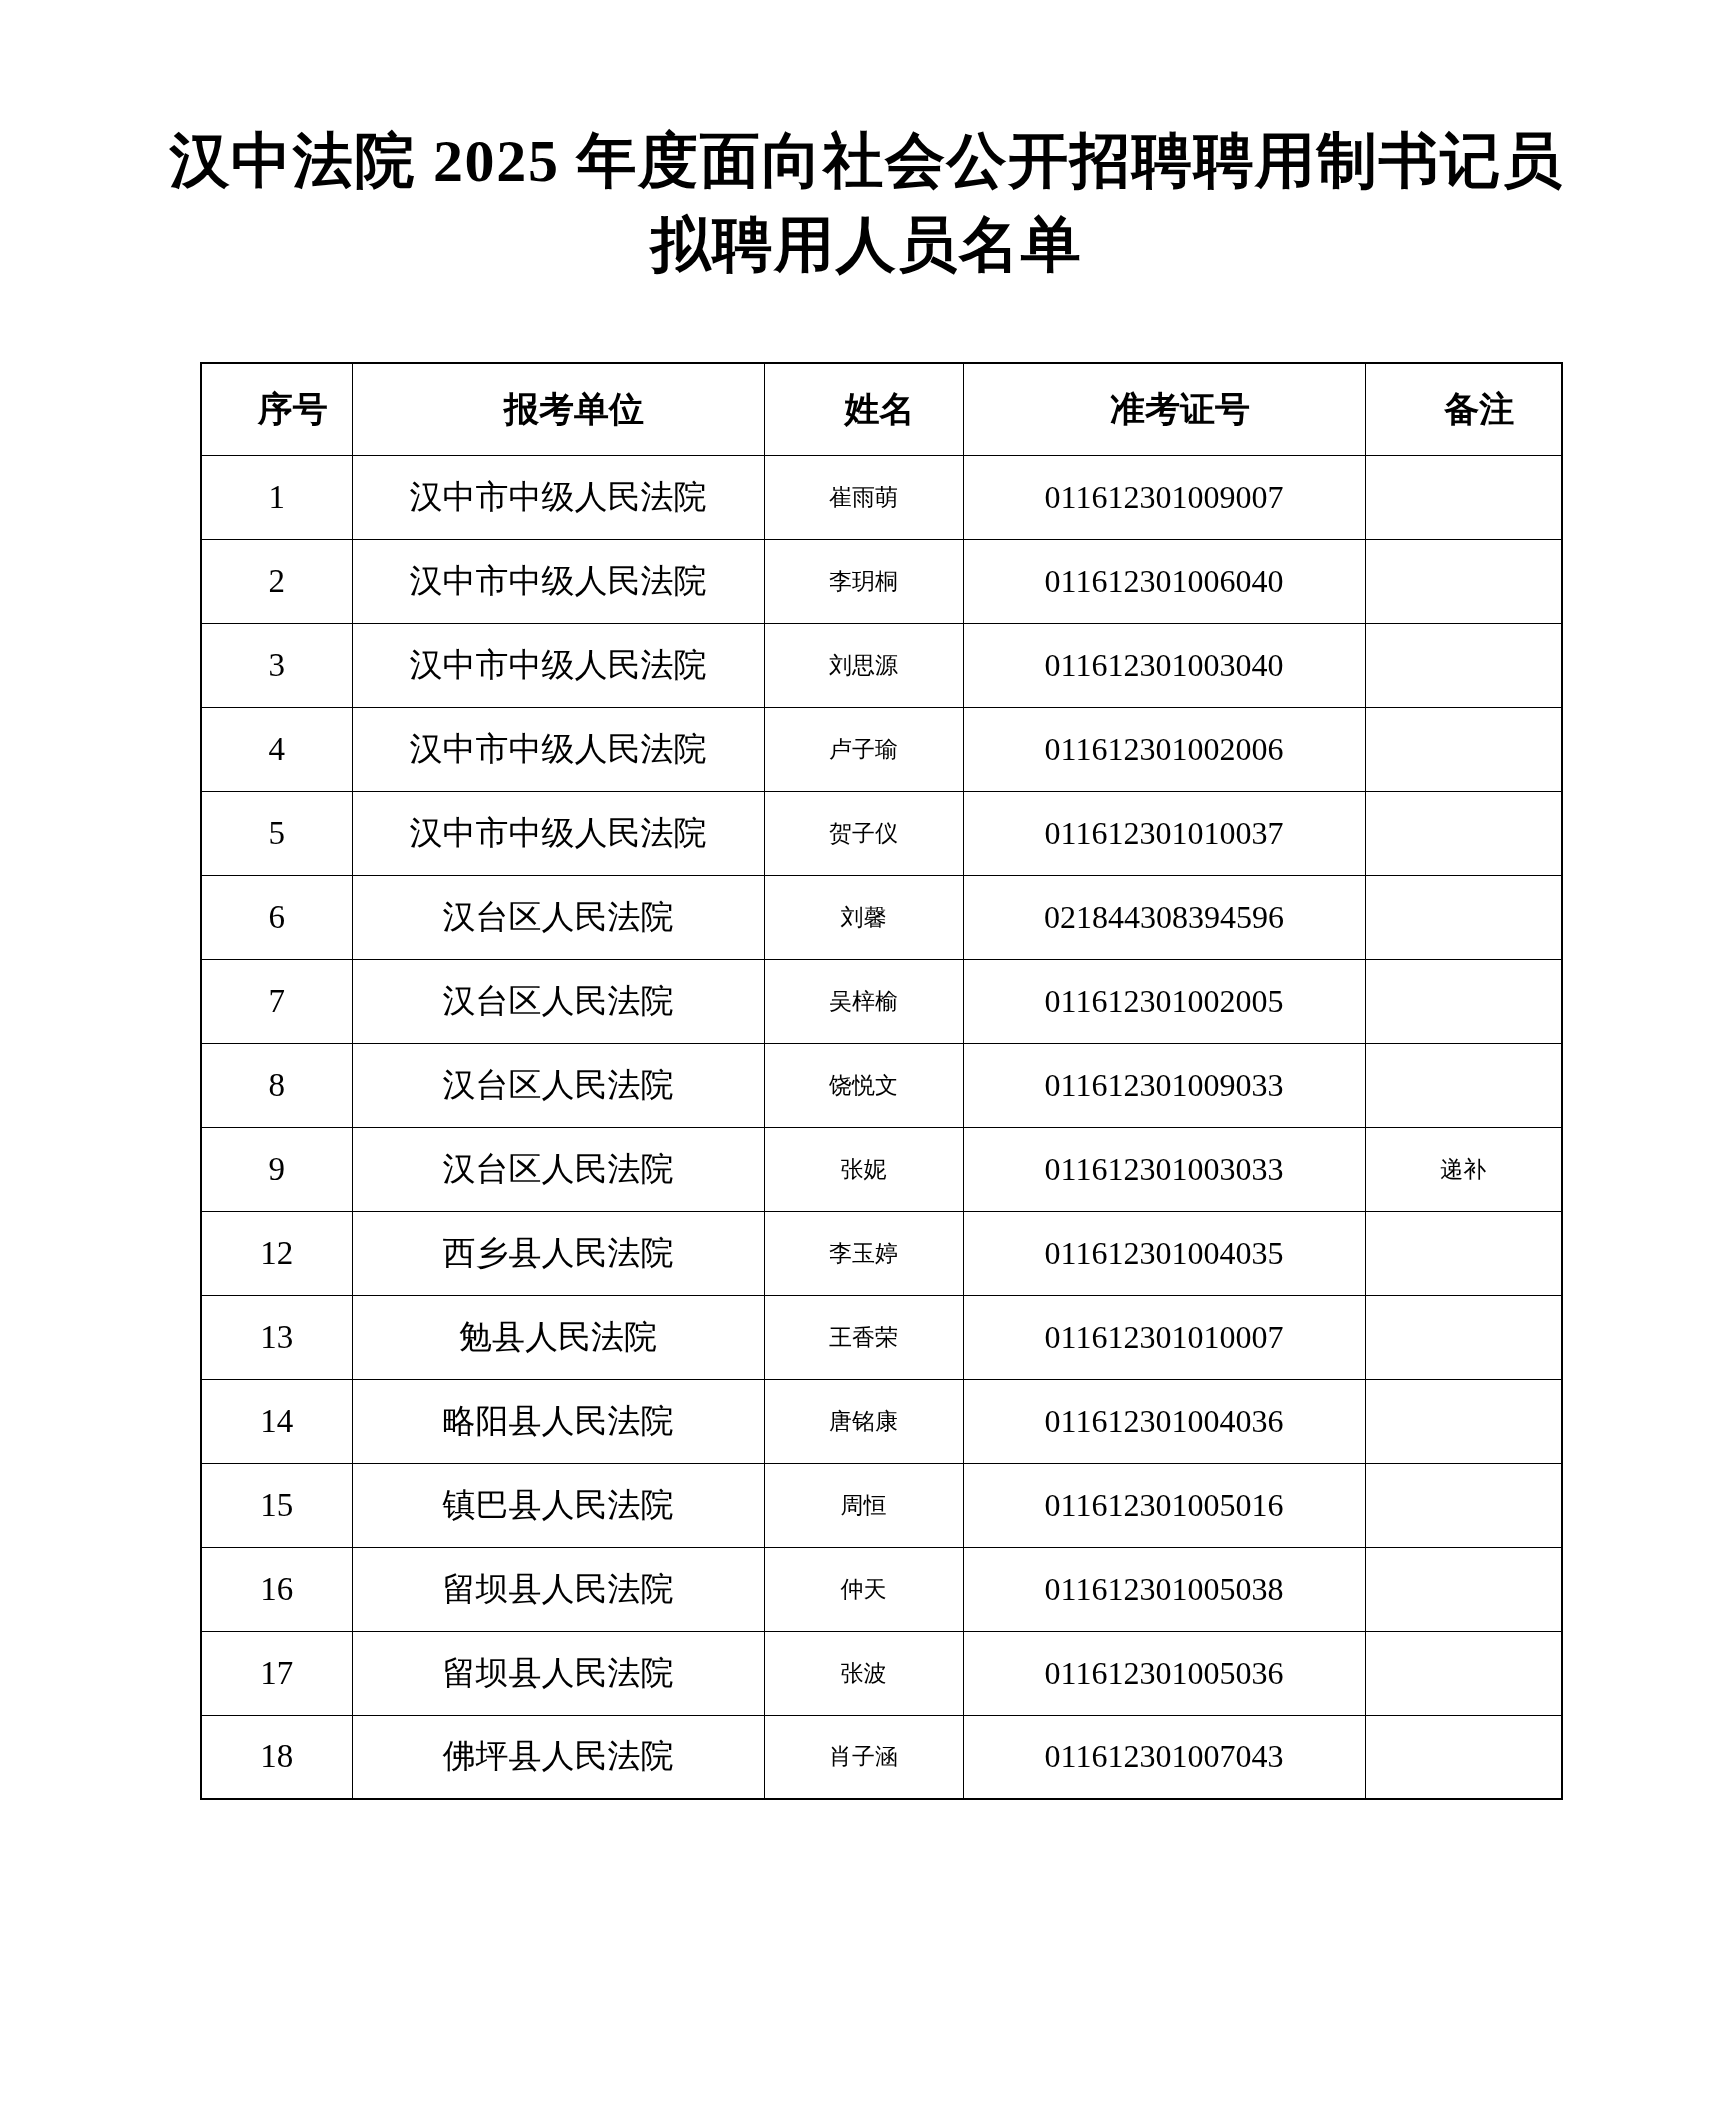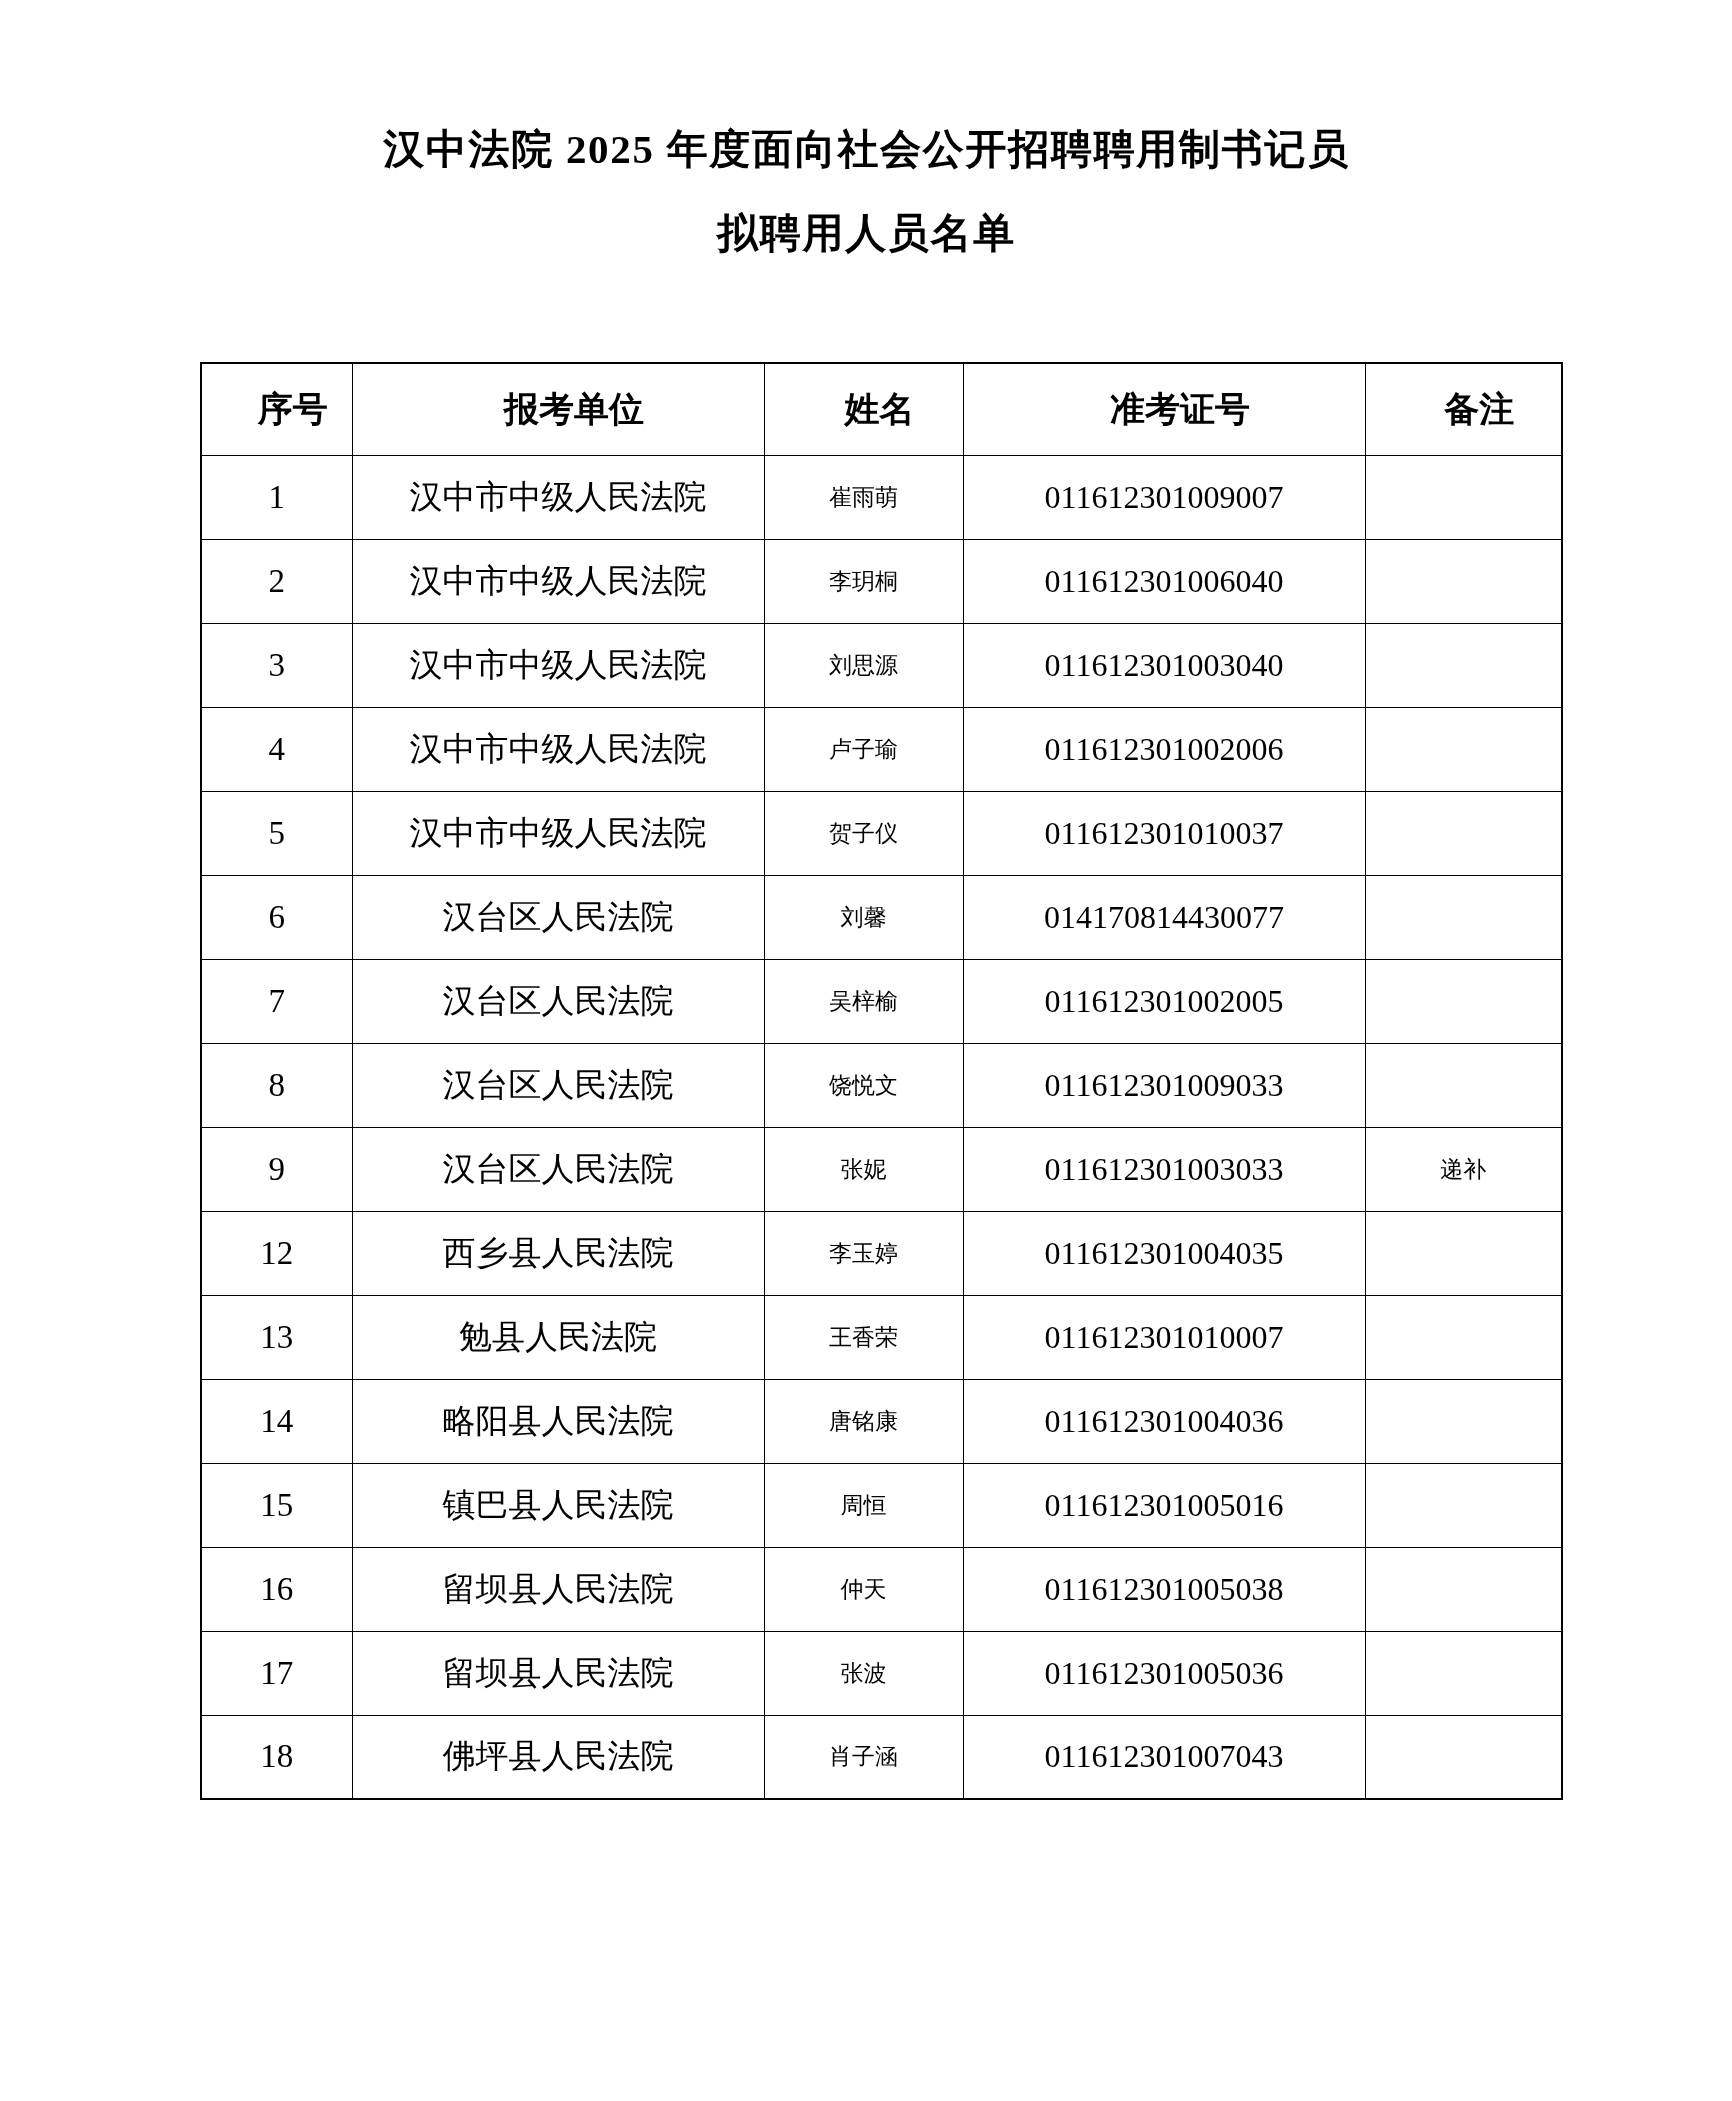"汉中法院 2025 年度面向社会公开招聘聘用制书记员" .doc-title { font-size: 41px -> 60px; top: 107px -> 119px }
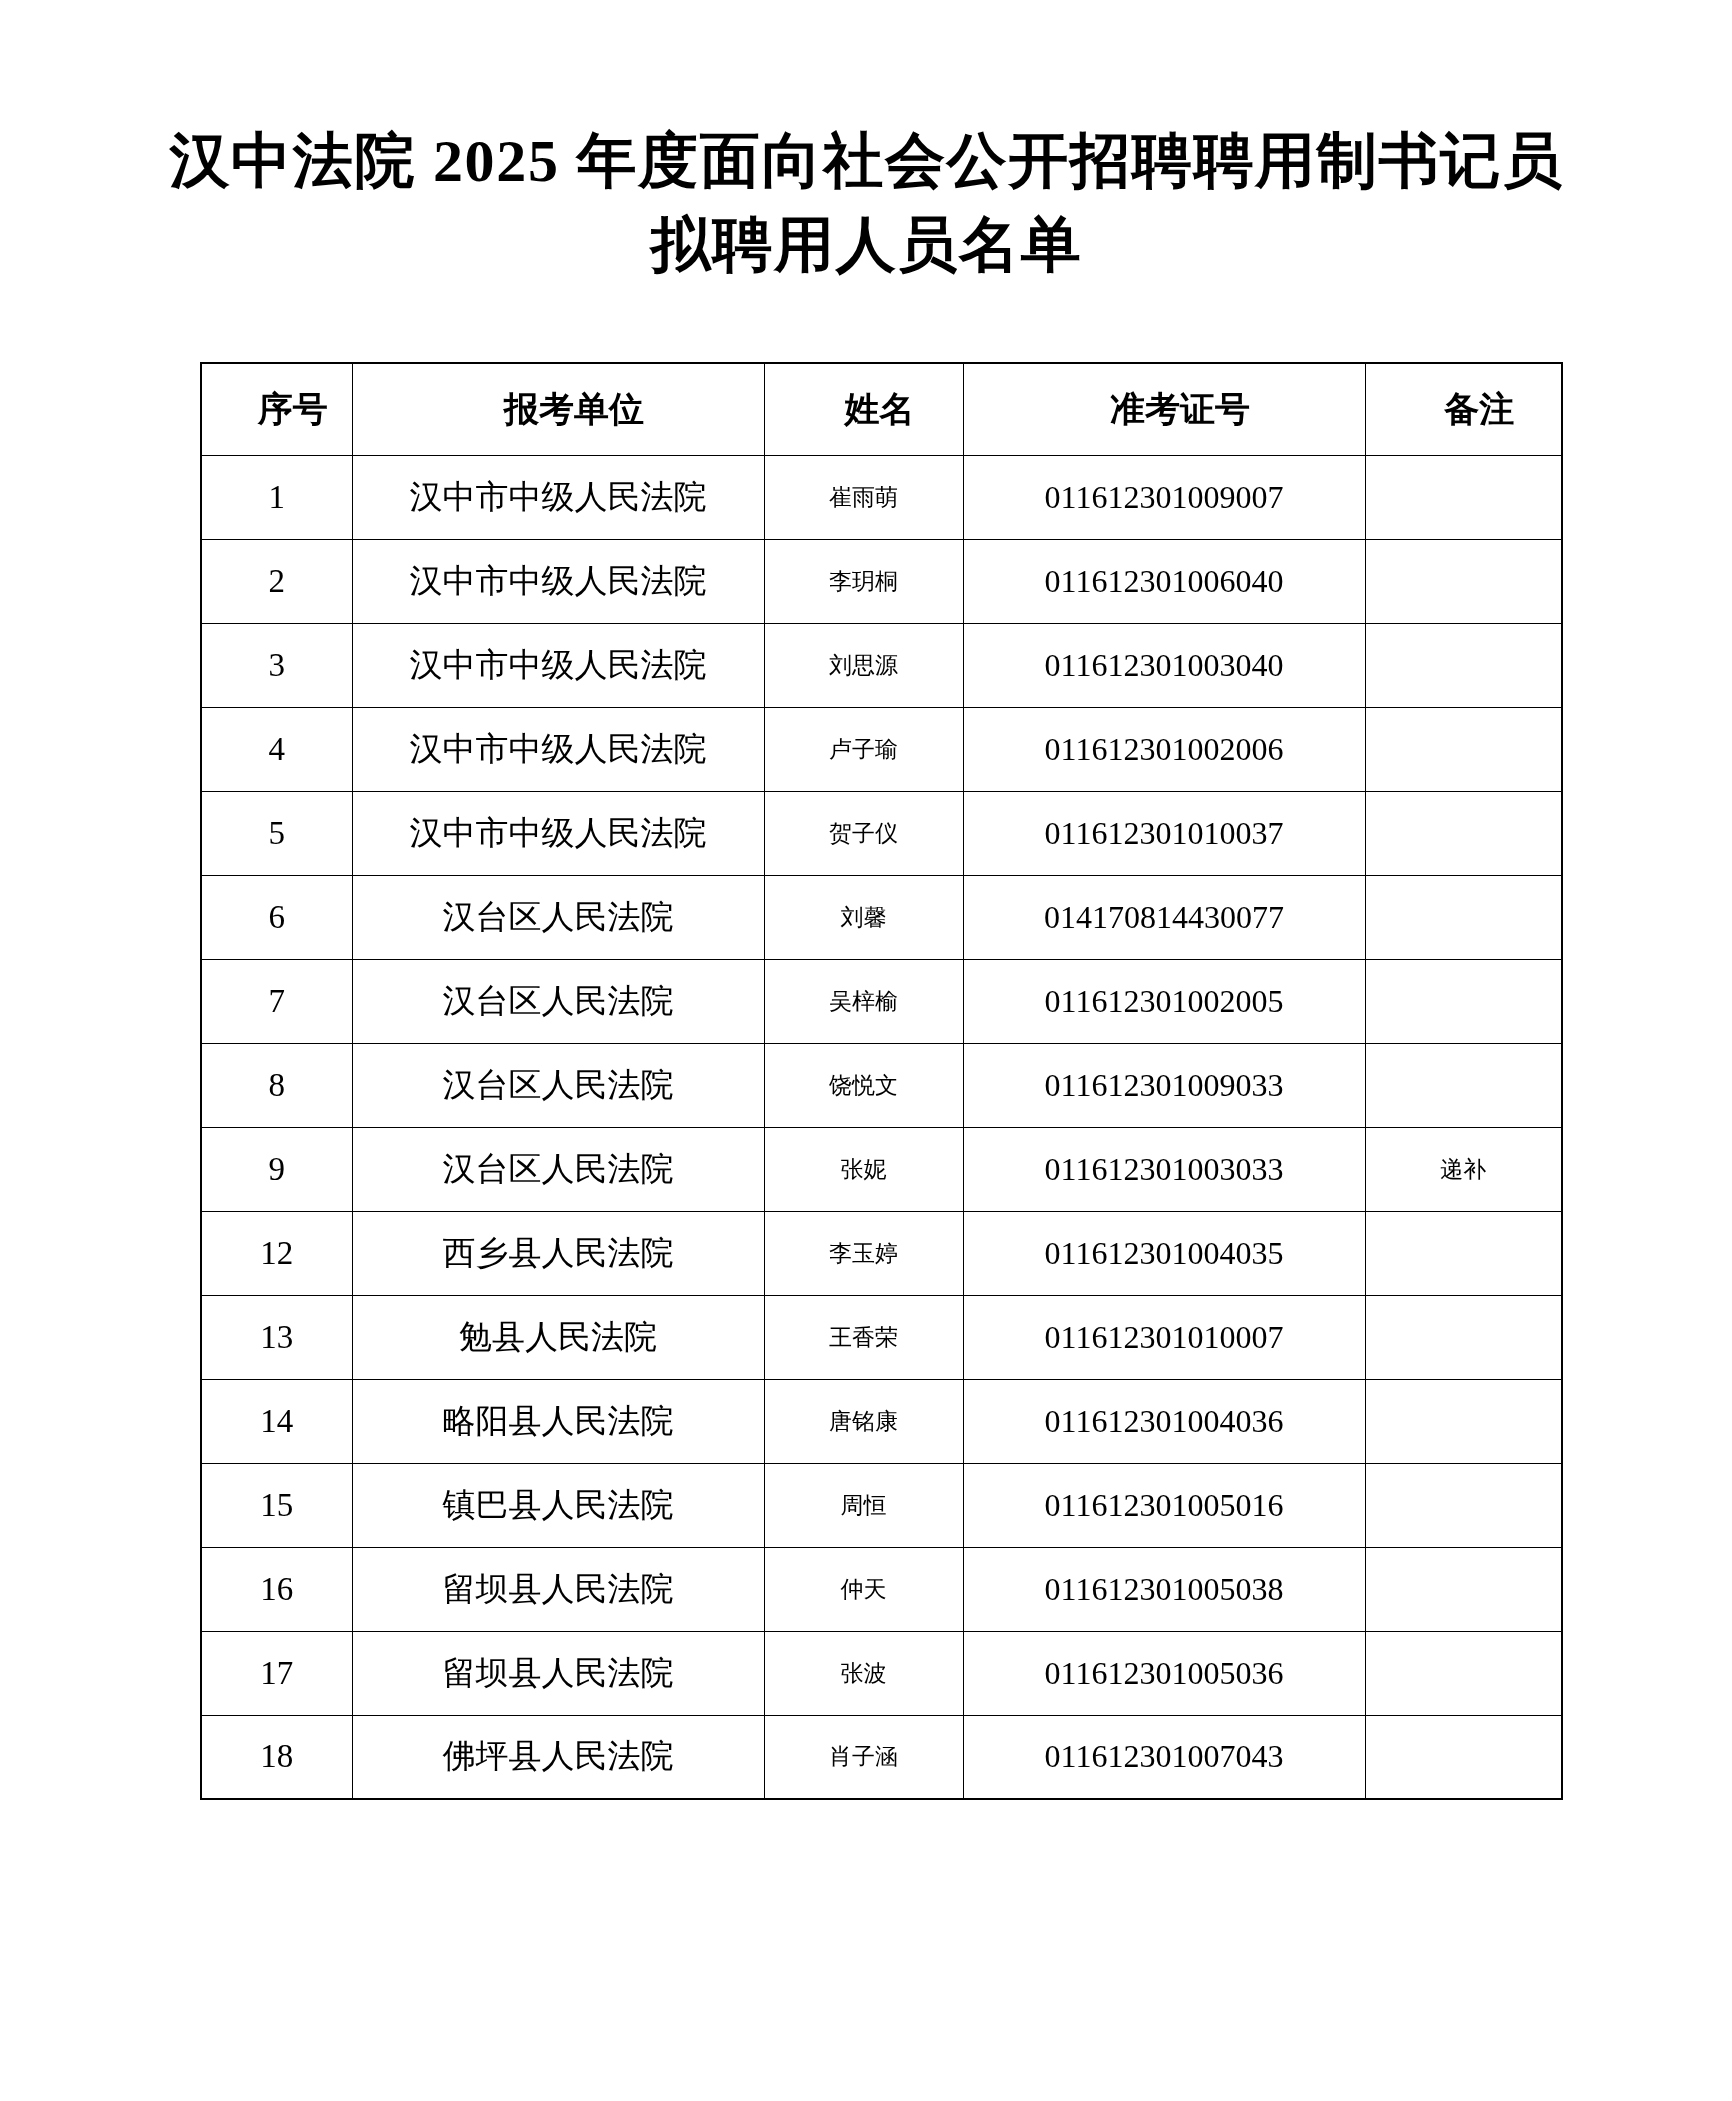"014170814430077" td.c-ticket { text: 014170814430077 -> 021844308394596 }
